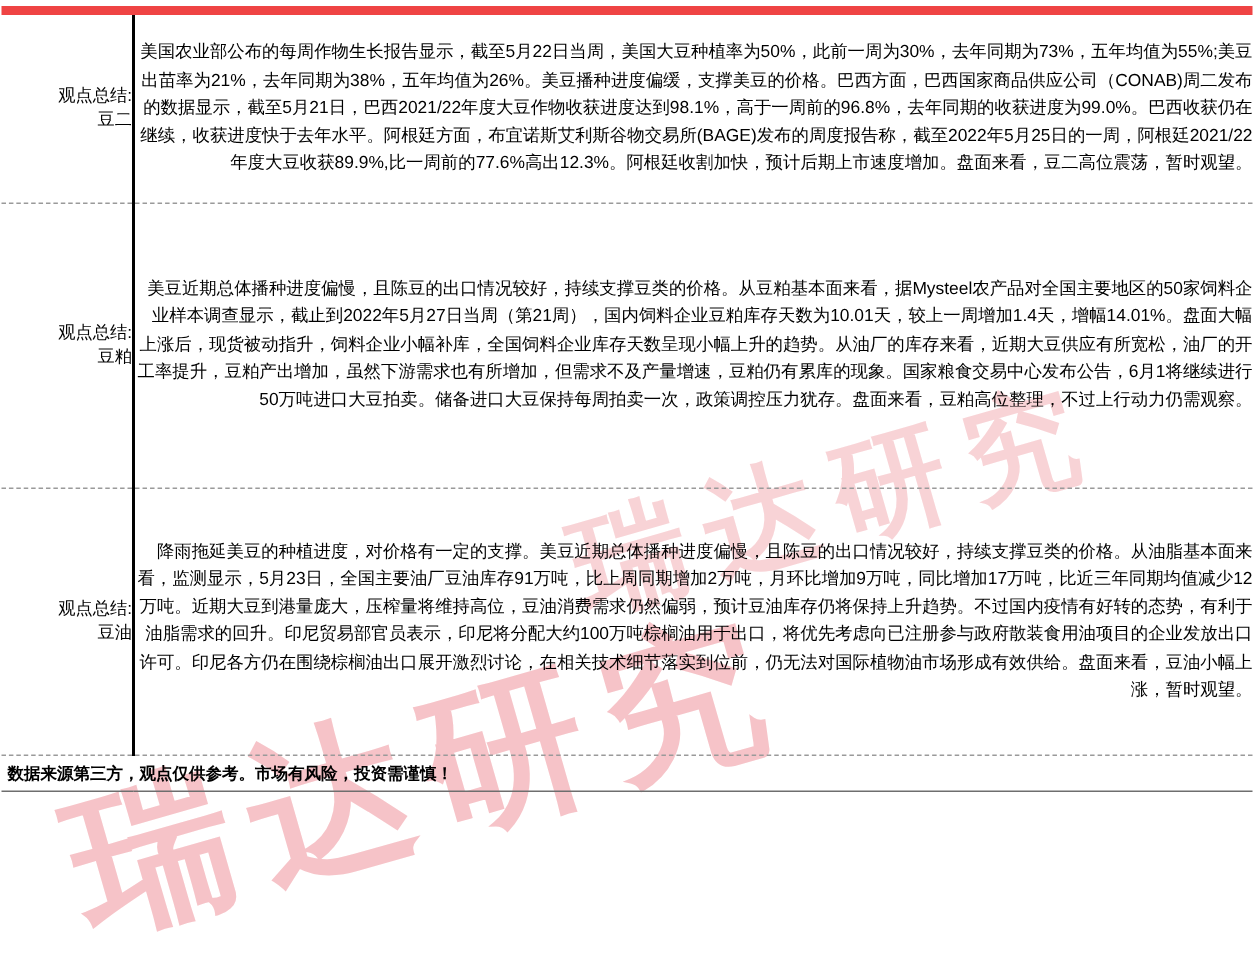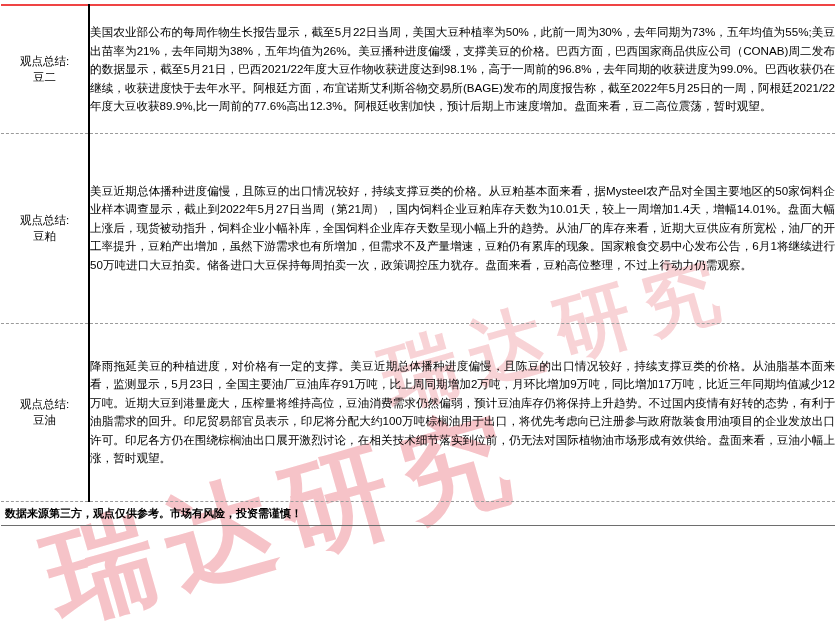"美国农业部公布的每周作物生长报告显示，截至5月22日当周，美国大豆种植率为50%" tr.first-row > td { border-top: 2px solid #ef4444 -> 6px solid #ef4444 }
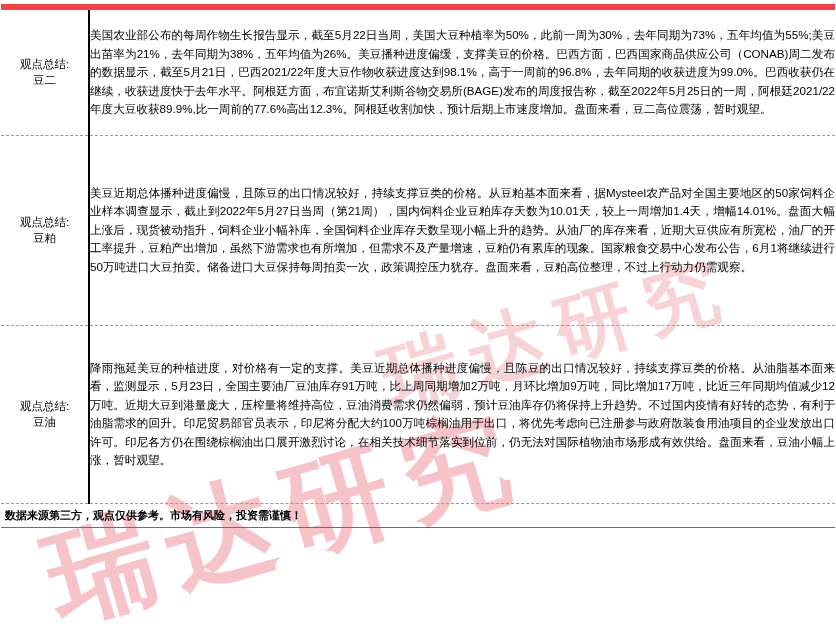"观点总结:" table.report td { text-align: none -> right }
